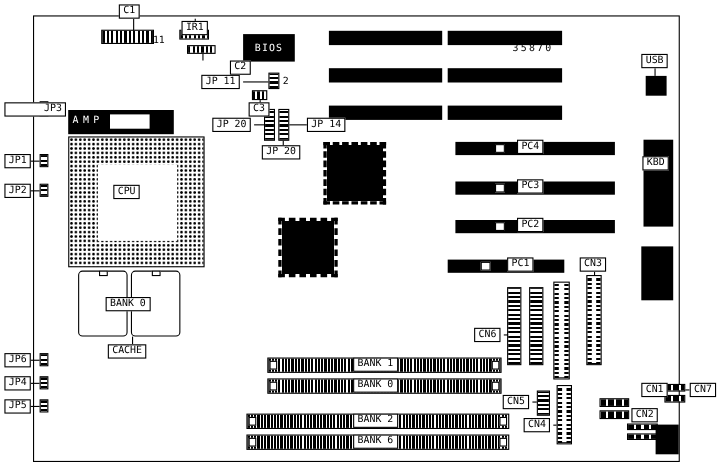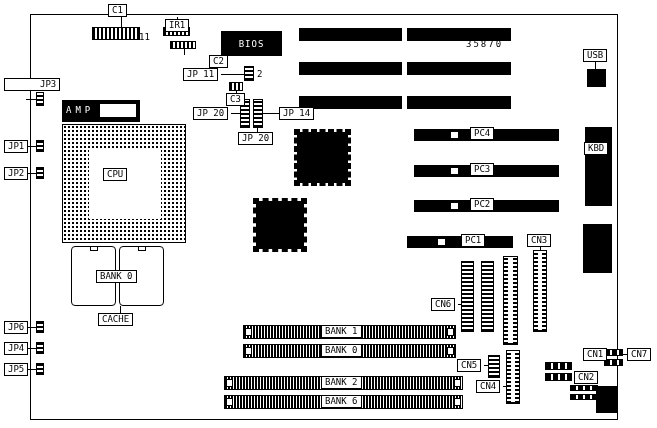"BIOS" div.blk { width: 61px -> 47px }
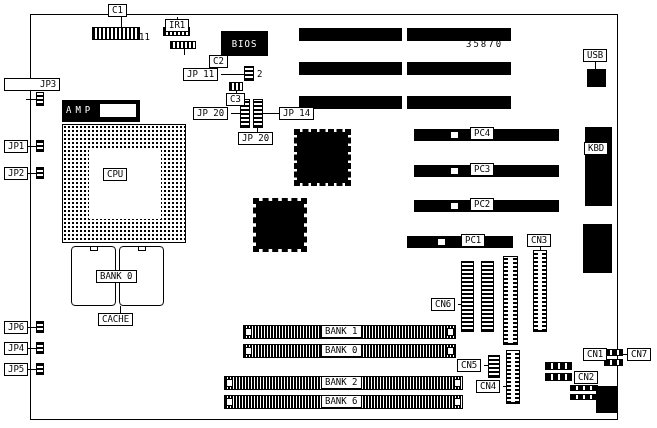"JP3" div.lbl { top: 78px -> 93px }
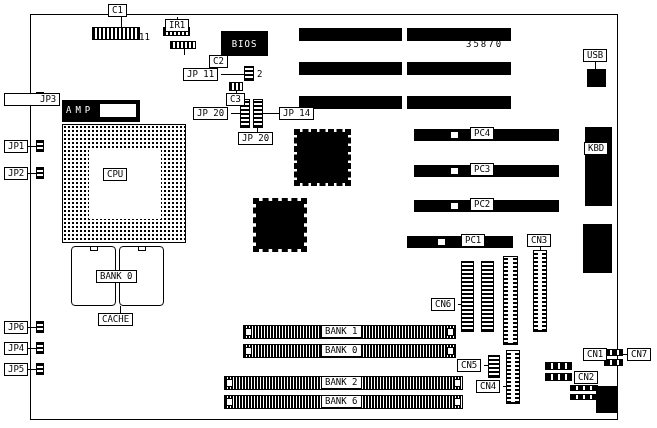"AMP" div.blk { width: 78px -> 96px }
